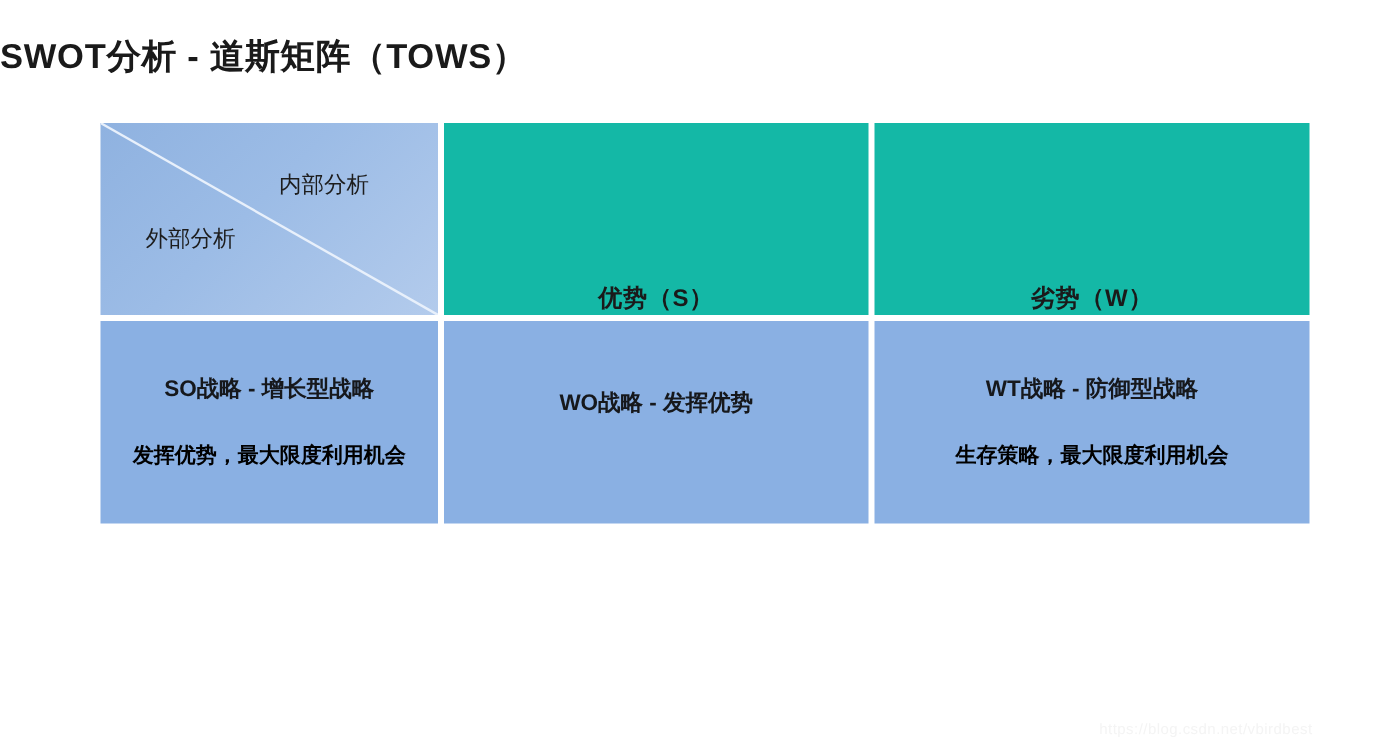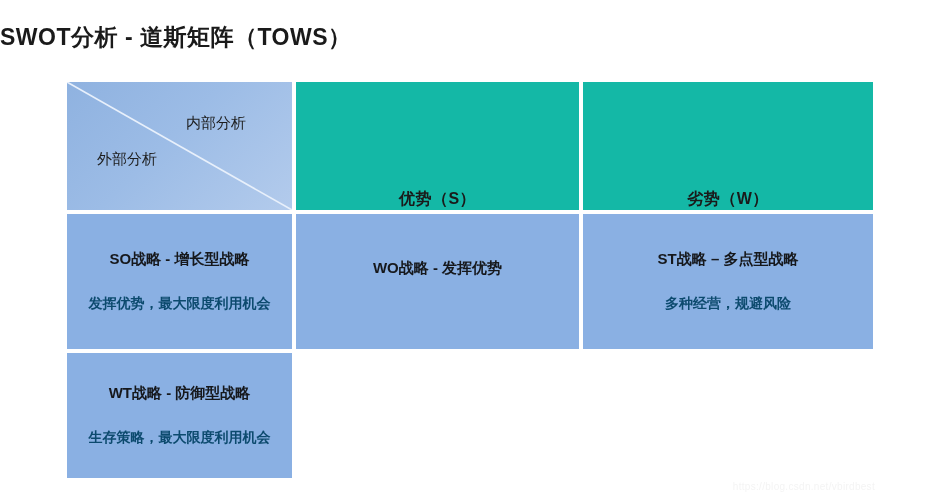"ST战略 – 多点型战略" div.cell { html: <div> <span>ST战略 – 多点型战略</span> <span>多种经营，规避风险</span> </div> -> none }
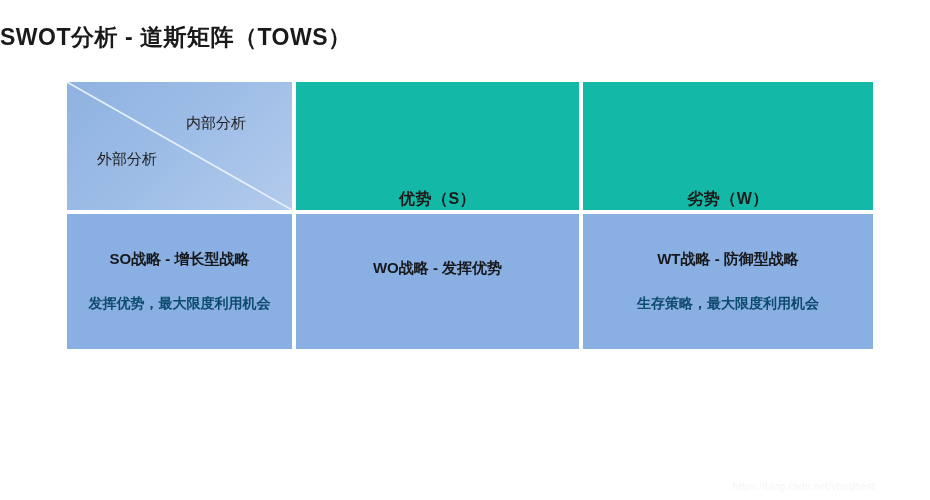"发挥优势，最大限度利用机会" .body-cell .strategy-desc { color: #0c4a6e -> #000000 }
